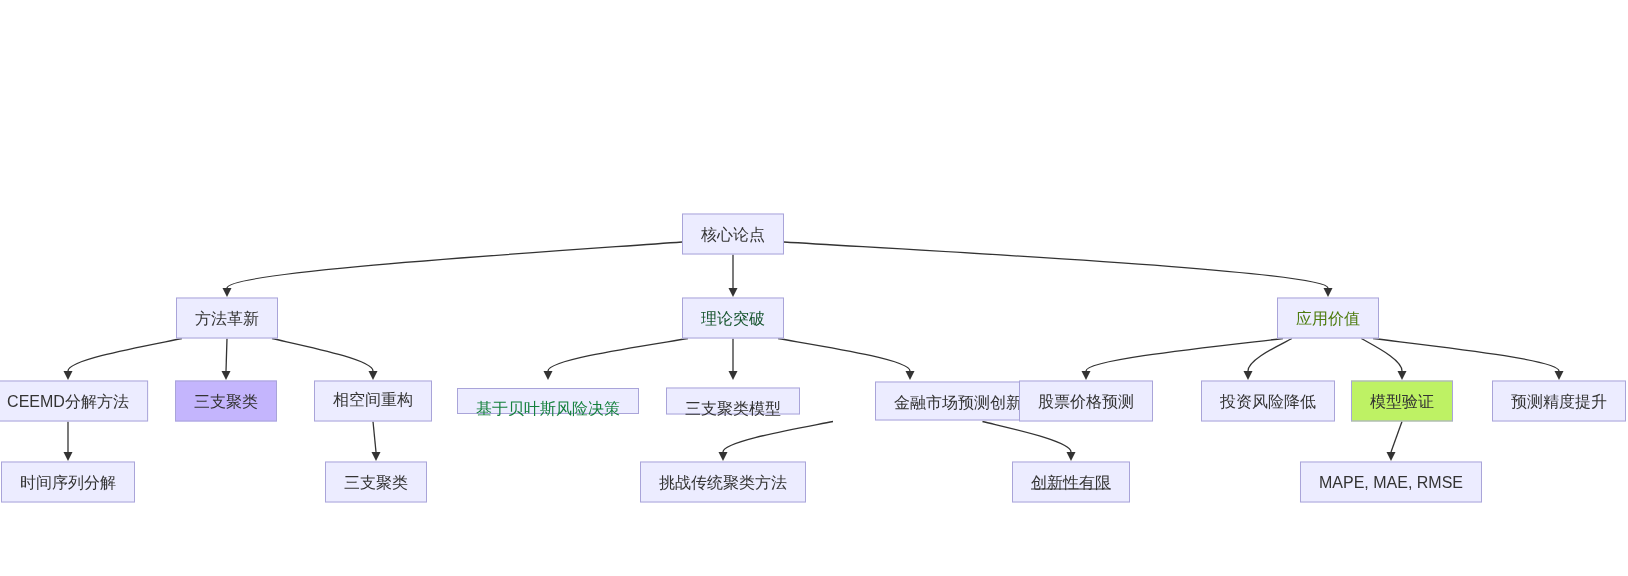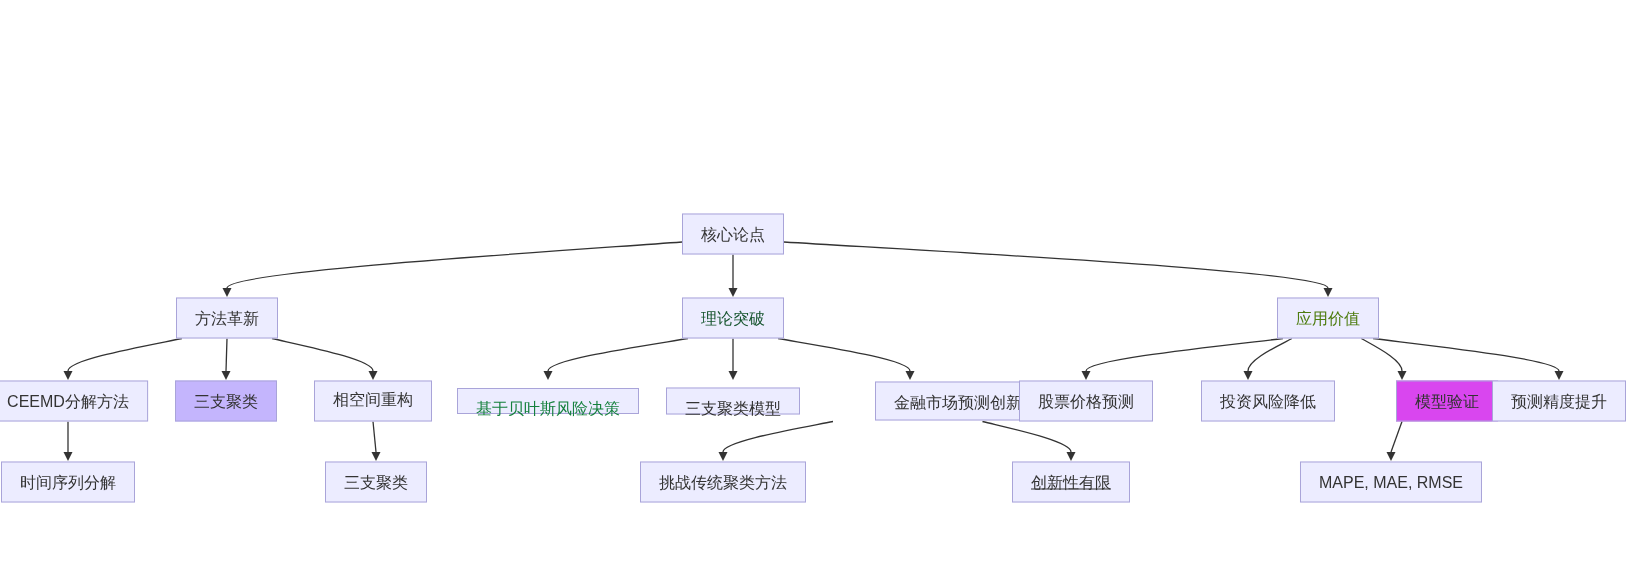"模型验证" div.node { background: #d946ef -> #bef264; margin-left: 45px -> none }
